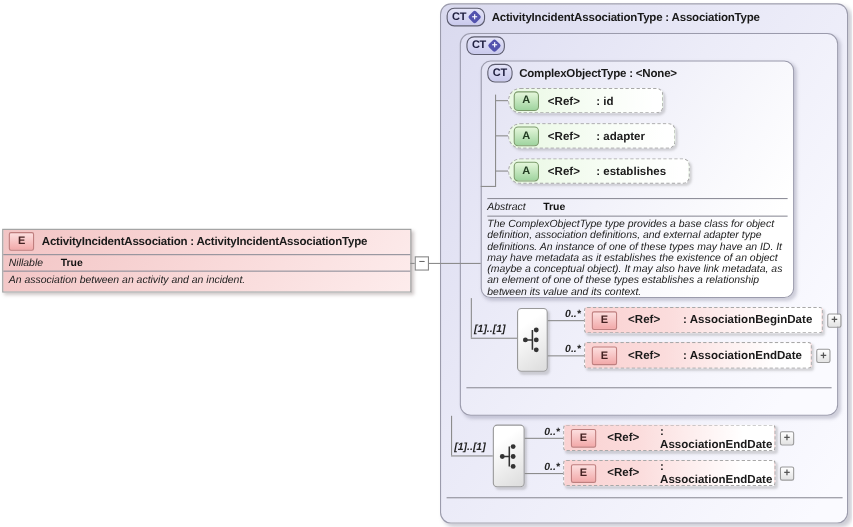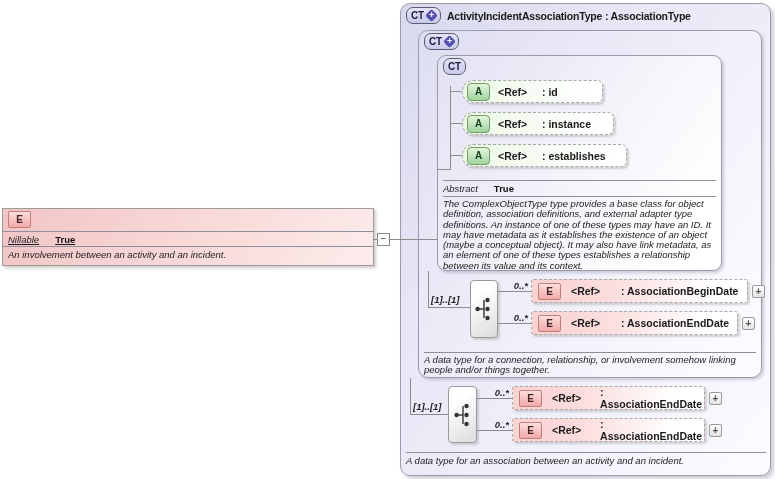"ComplexObjectType : <None>" span { html: none -> <span>ComplexObjectType : &lt;None&gt;</span> }
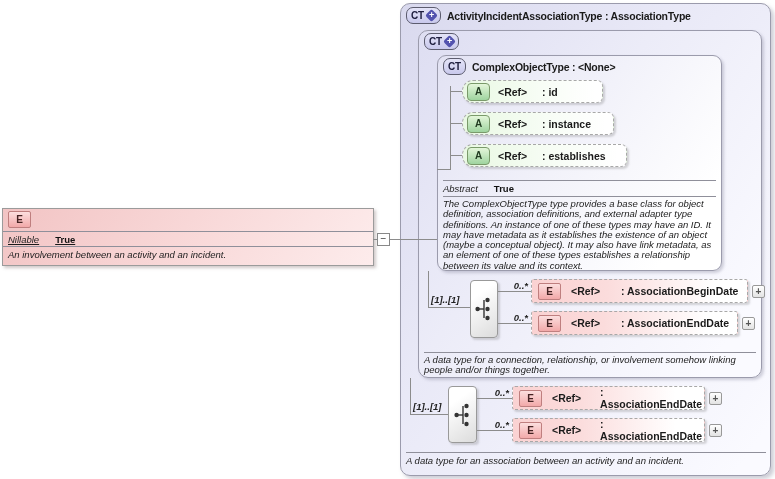": instance" span { text: instance -> adapter }
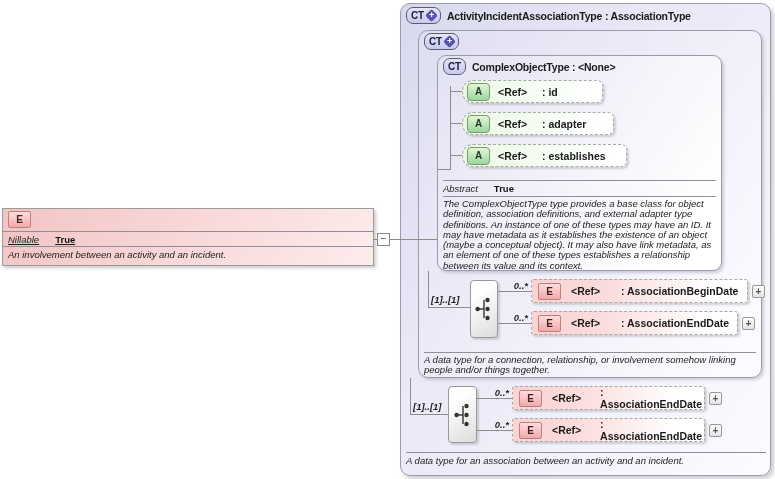"ActivityIncidentAssociation :" span { html: none -> <span>ActivityIncidentAssociation : ActivityIncidentAssociationType</span> }
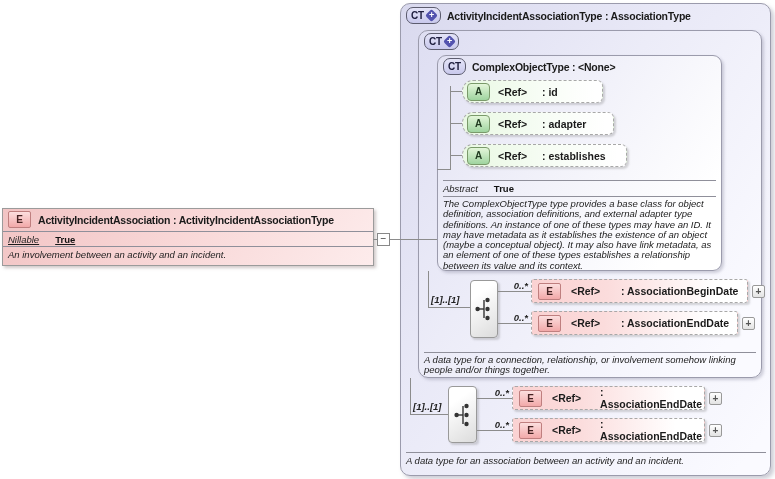"Nillable" div.facet { text-decoration: underline -> none }
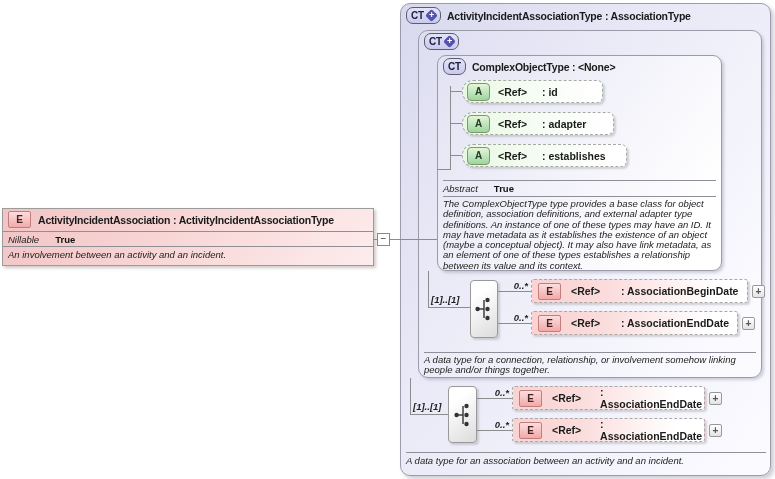"An involvement between an activity" div.annot { text: involvement -> association }
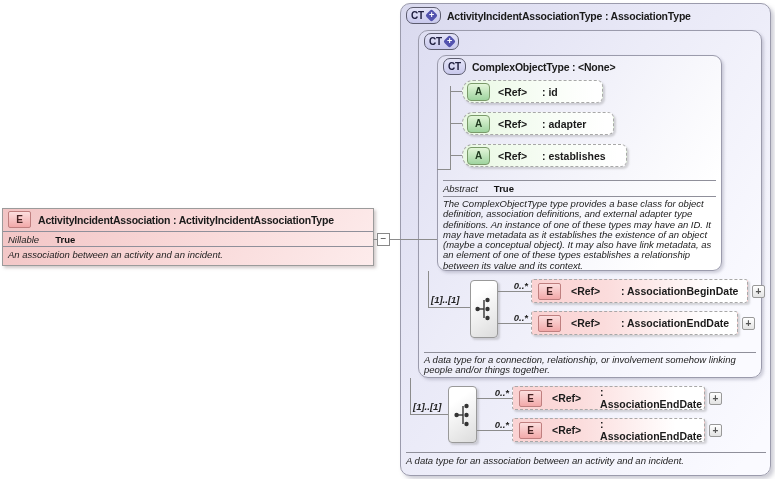"A data type for a" div.annot { html: <div>A data type for a connection, relationship, or involvement somehow linking people and/or things together.</div> -> none }
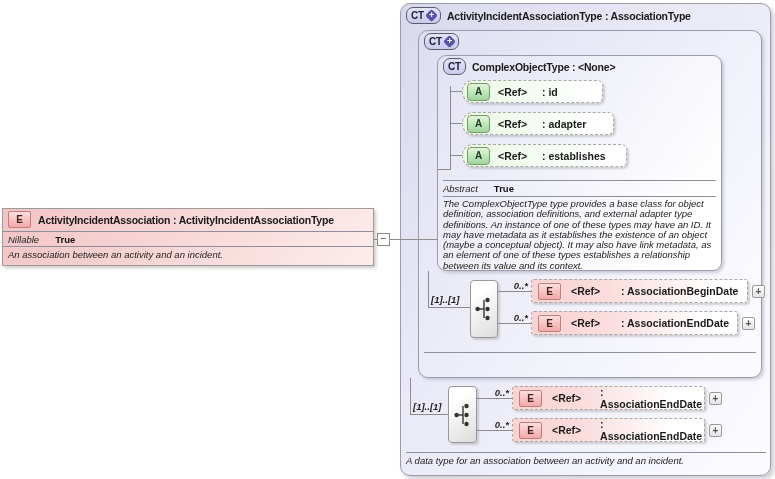"A data type for an" div.annot { html: <div>A data type for an association between an activity and an incident.</div> -> none }
